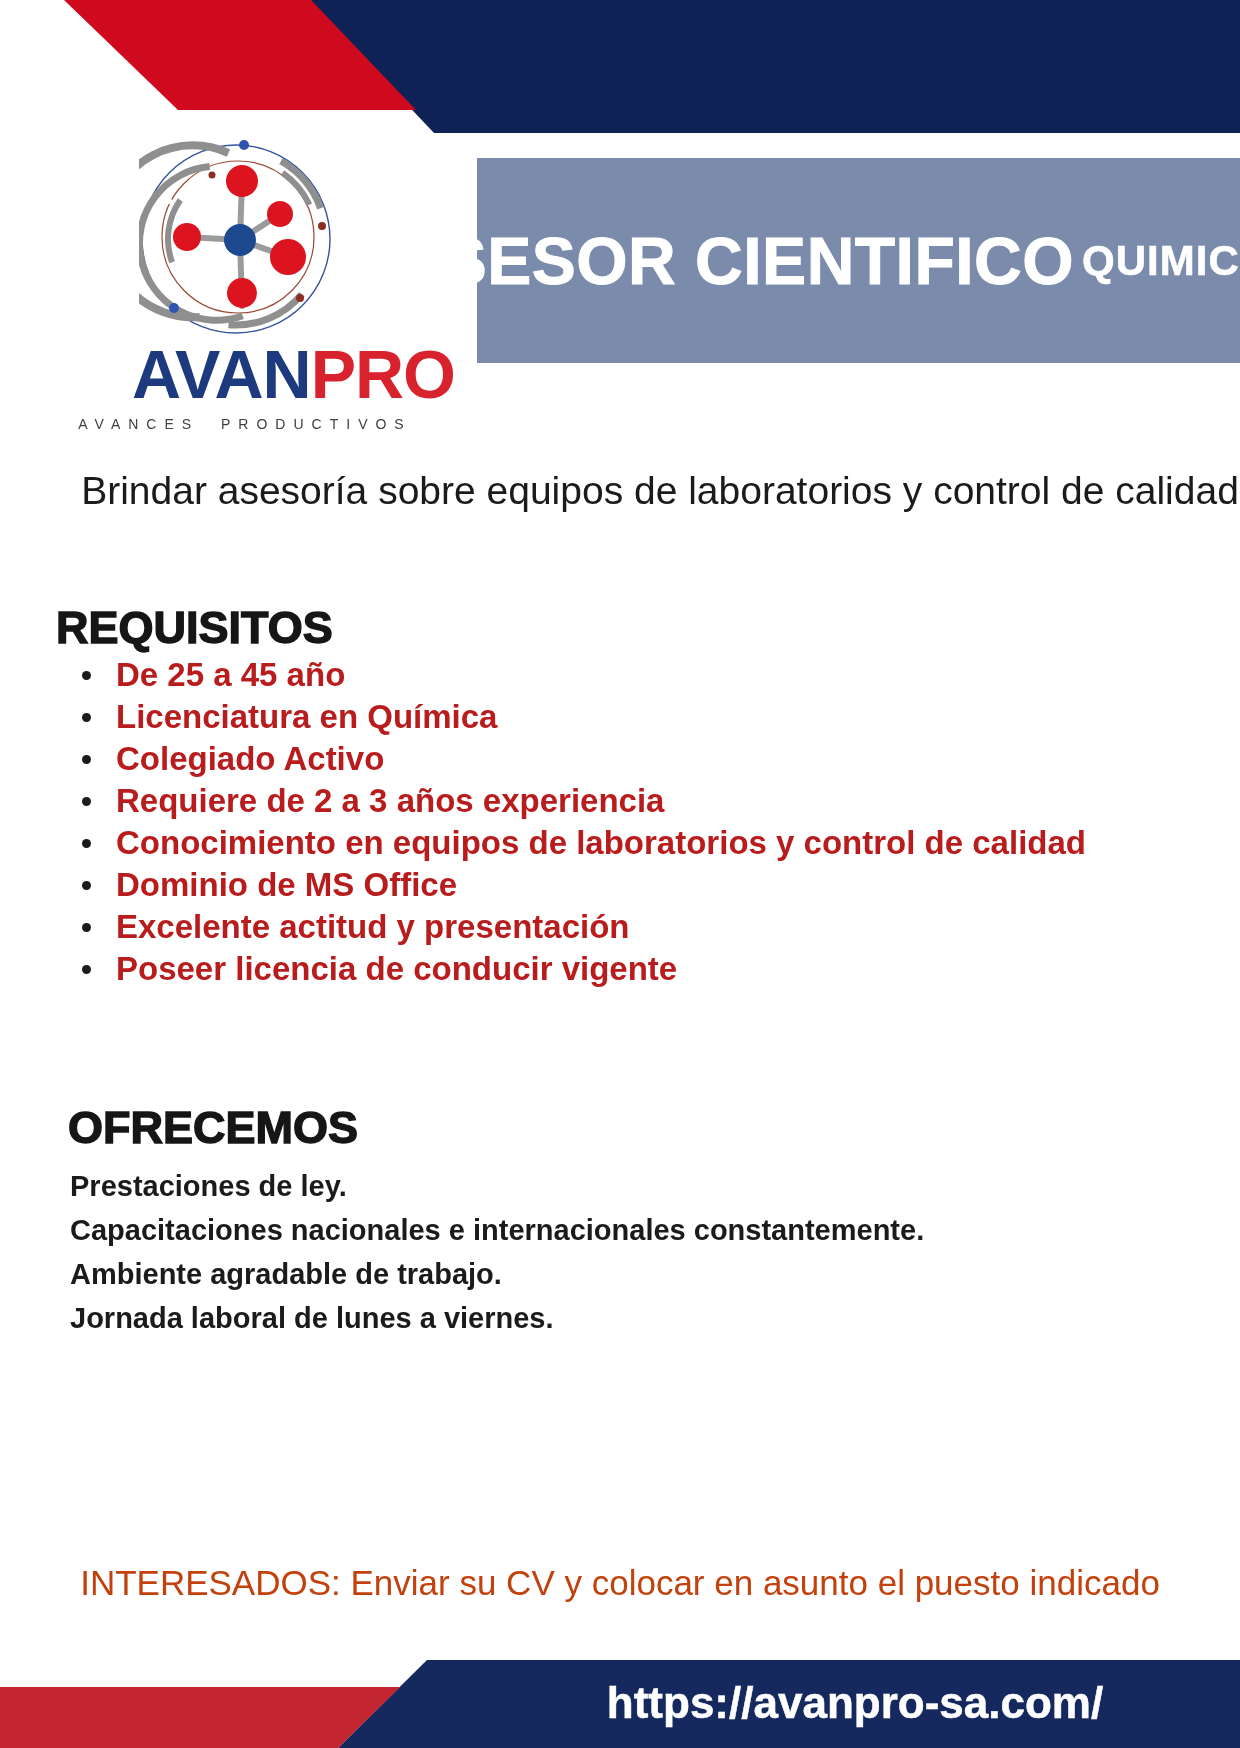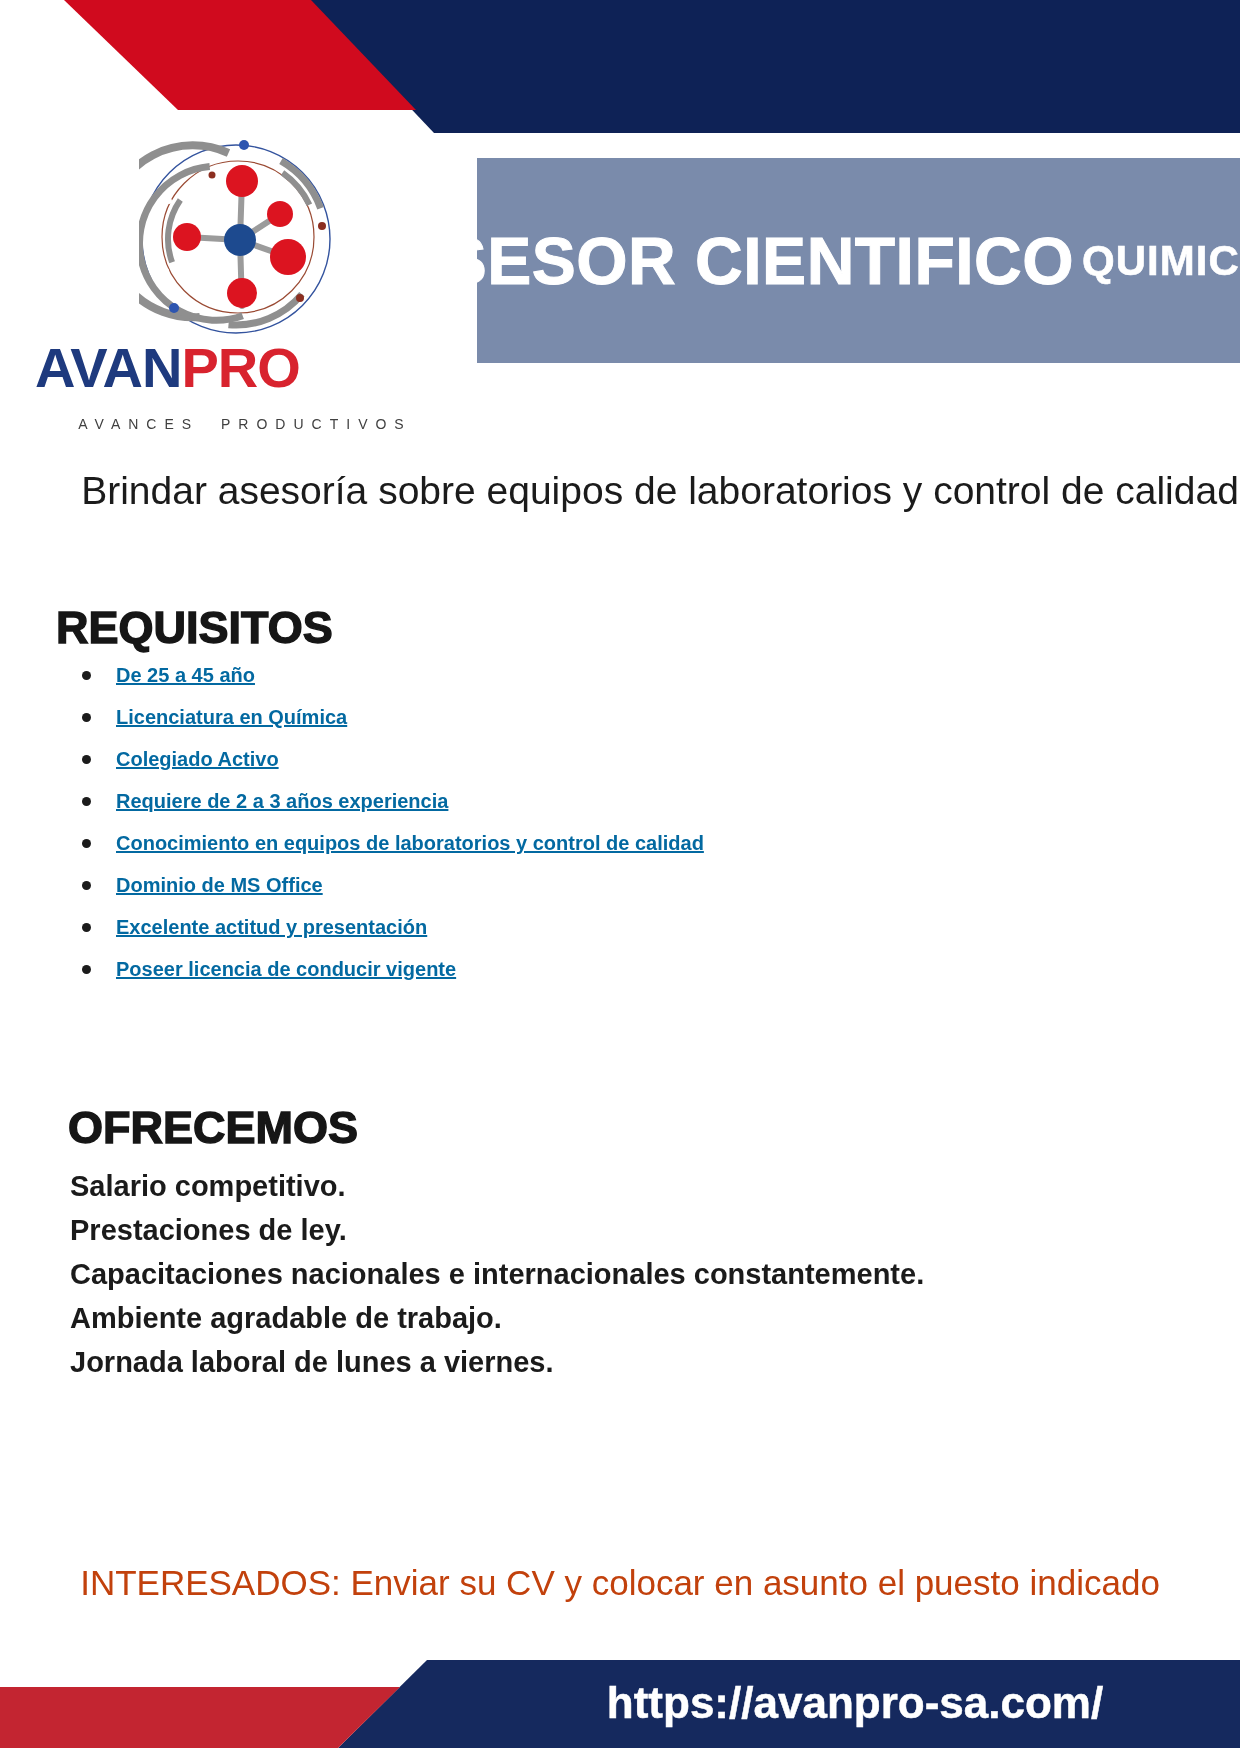"AVANPRO" .brand { font-size: 56px -> 68px; text-align: left -> right }
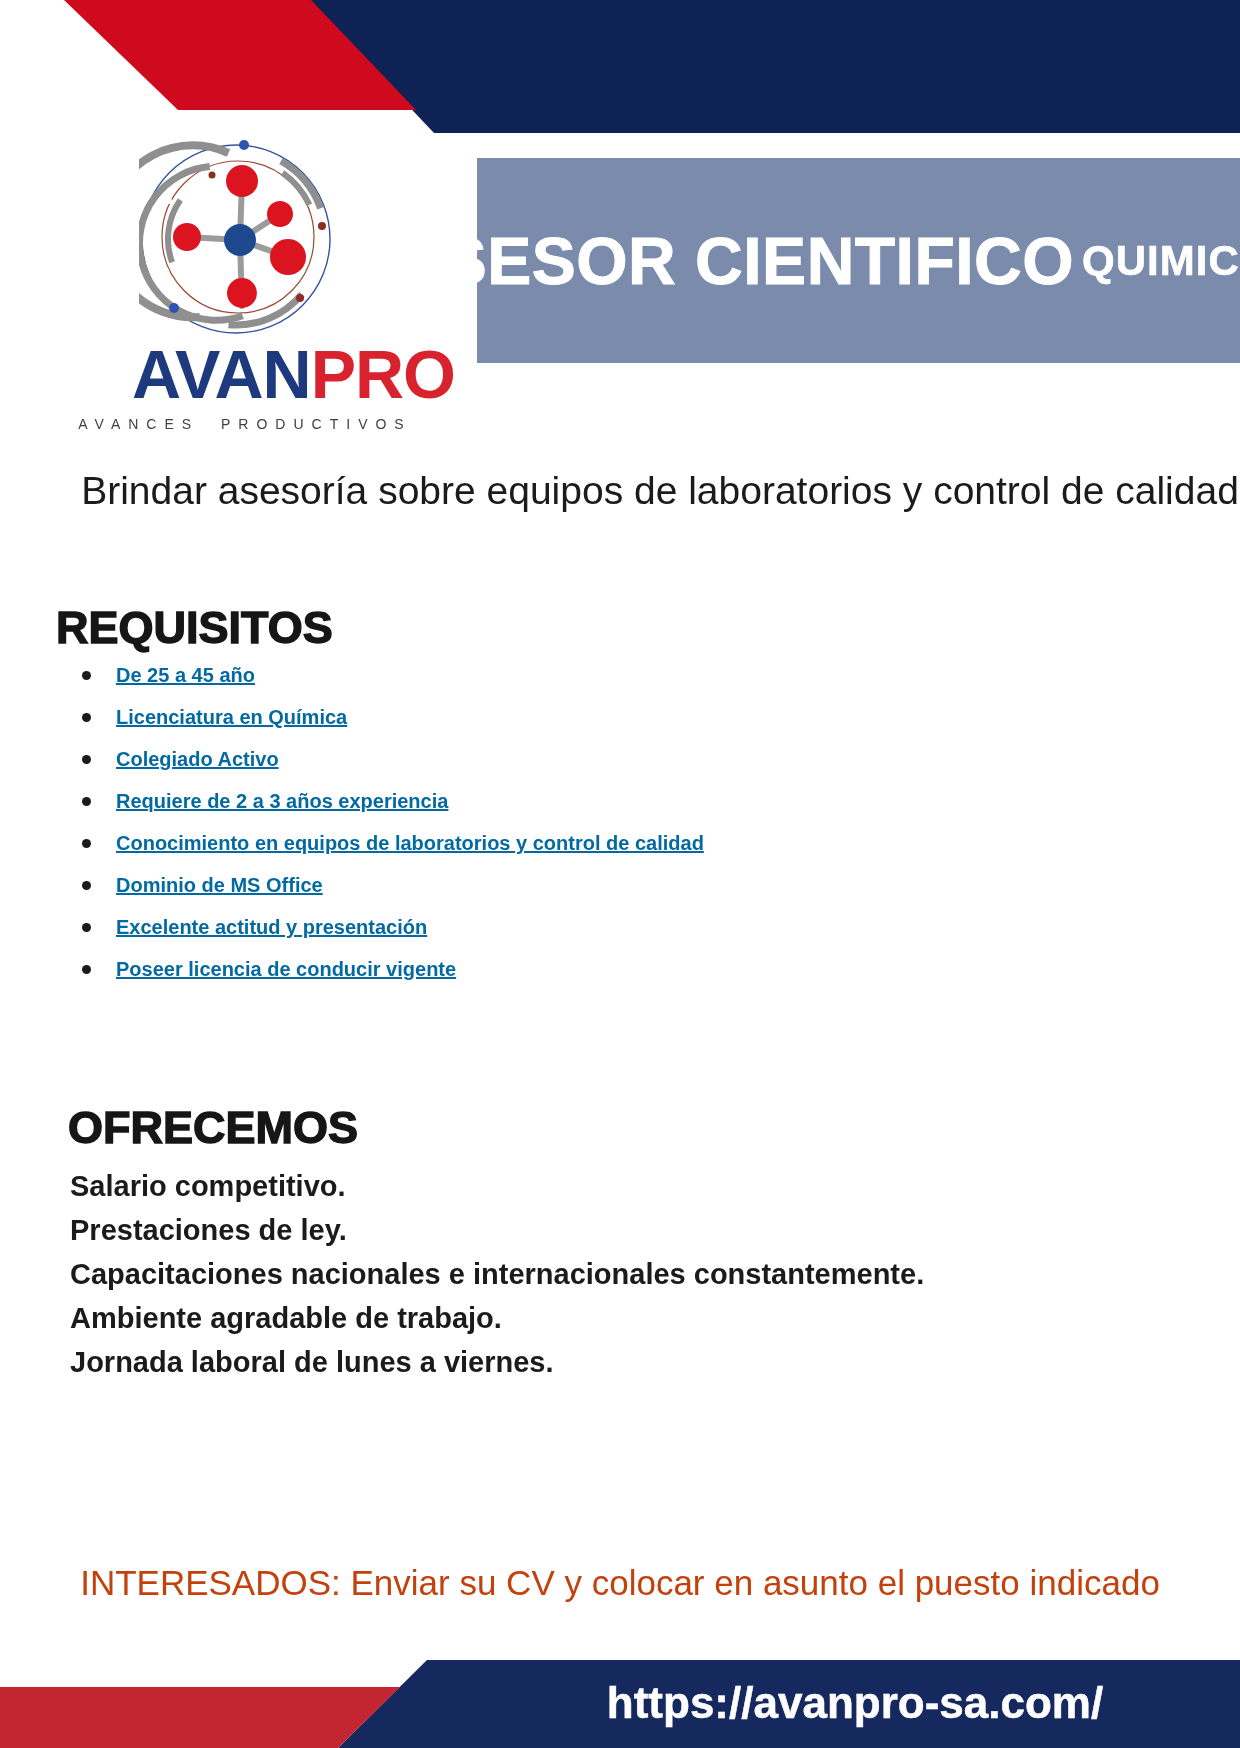"De 25 a 45 año" .req-list li { color: #0369a1 -> #b91c1c; font-size: 20px -> 33px; text-decoration: underline -> none }
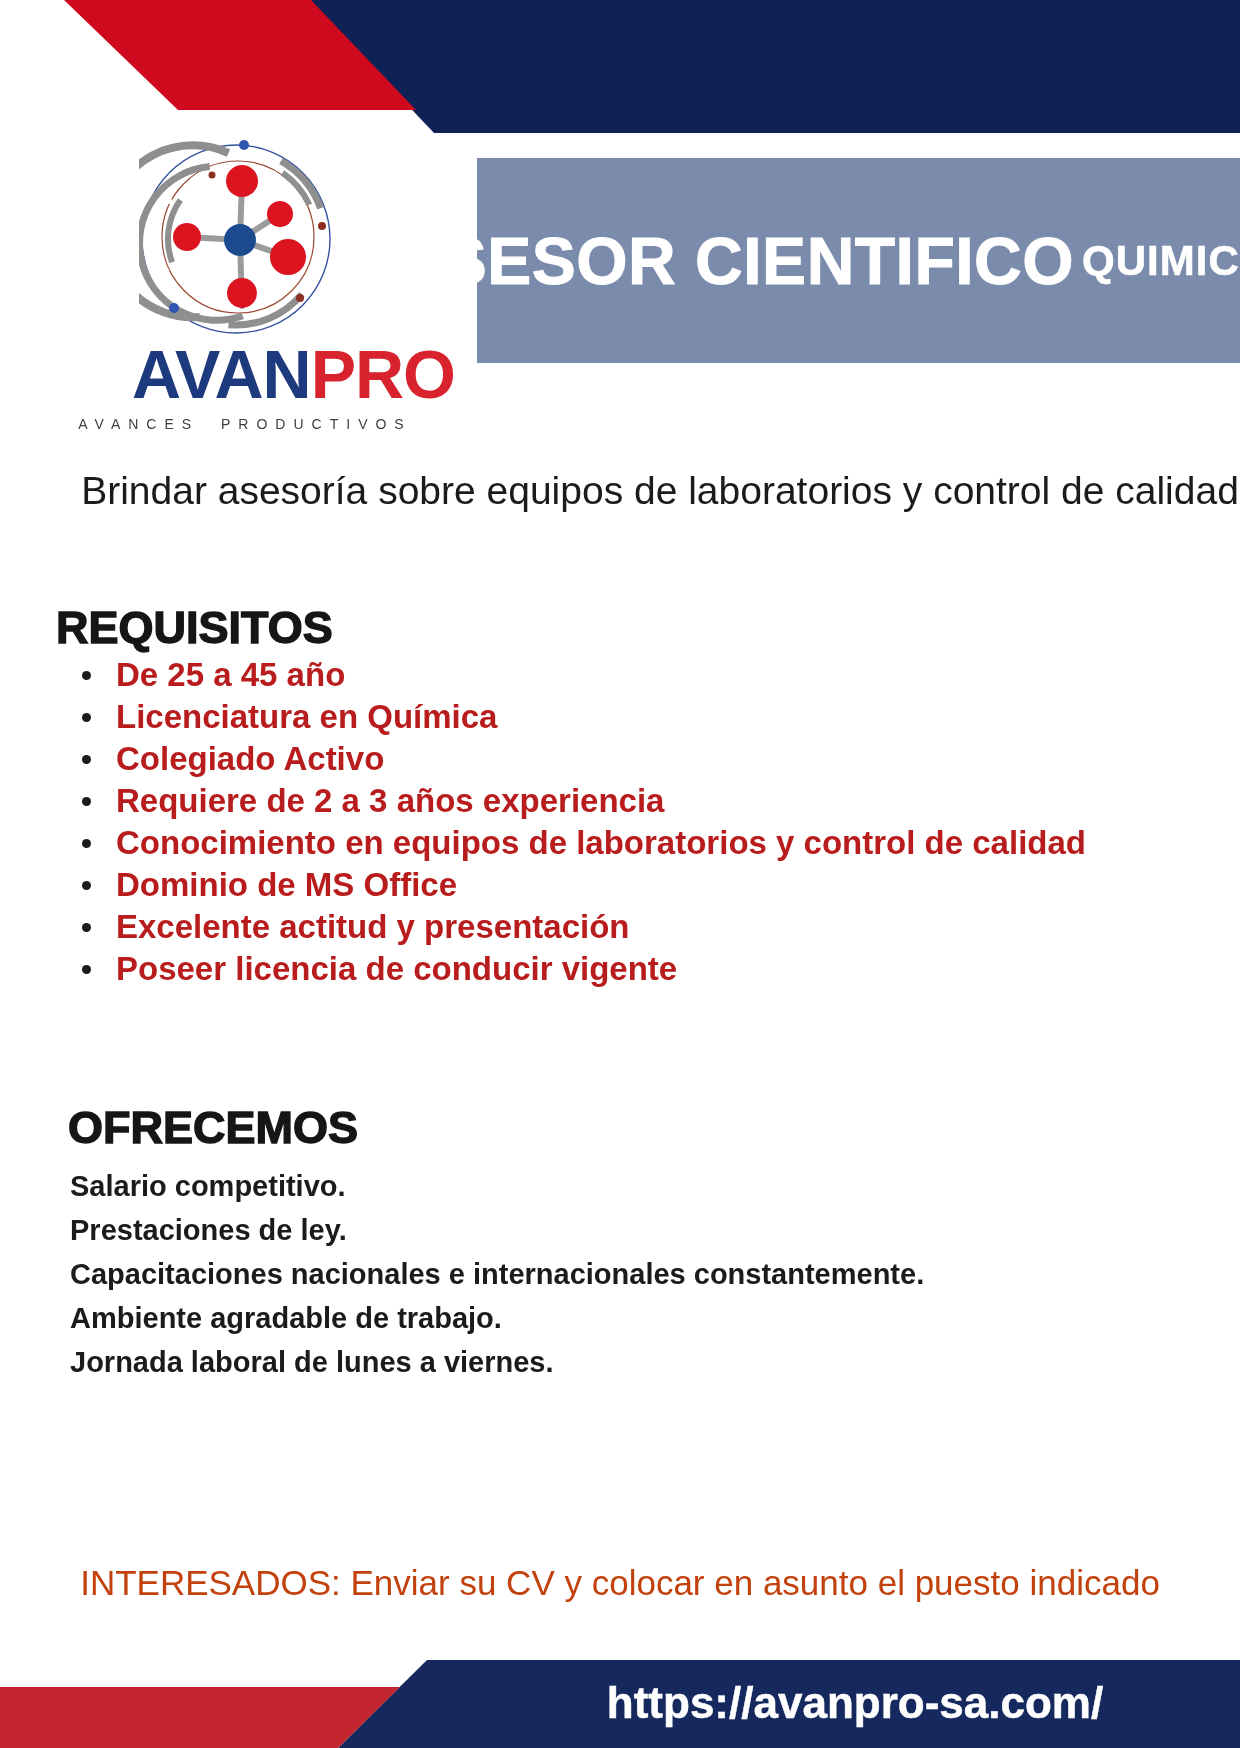"Salario competitivo." p { html: <p>Salario competitivo.</p> -> none }
